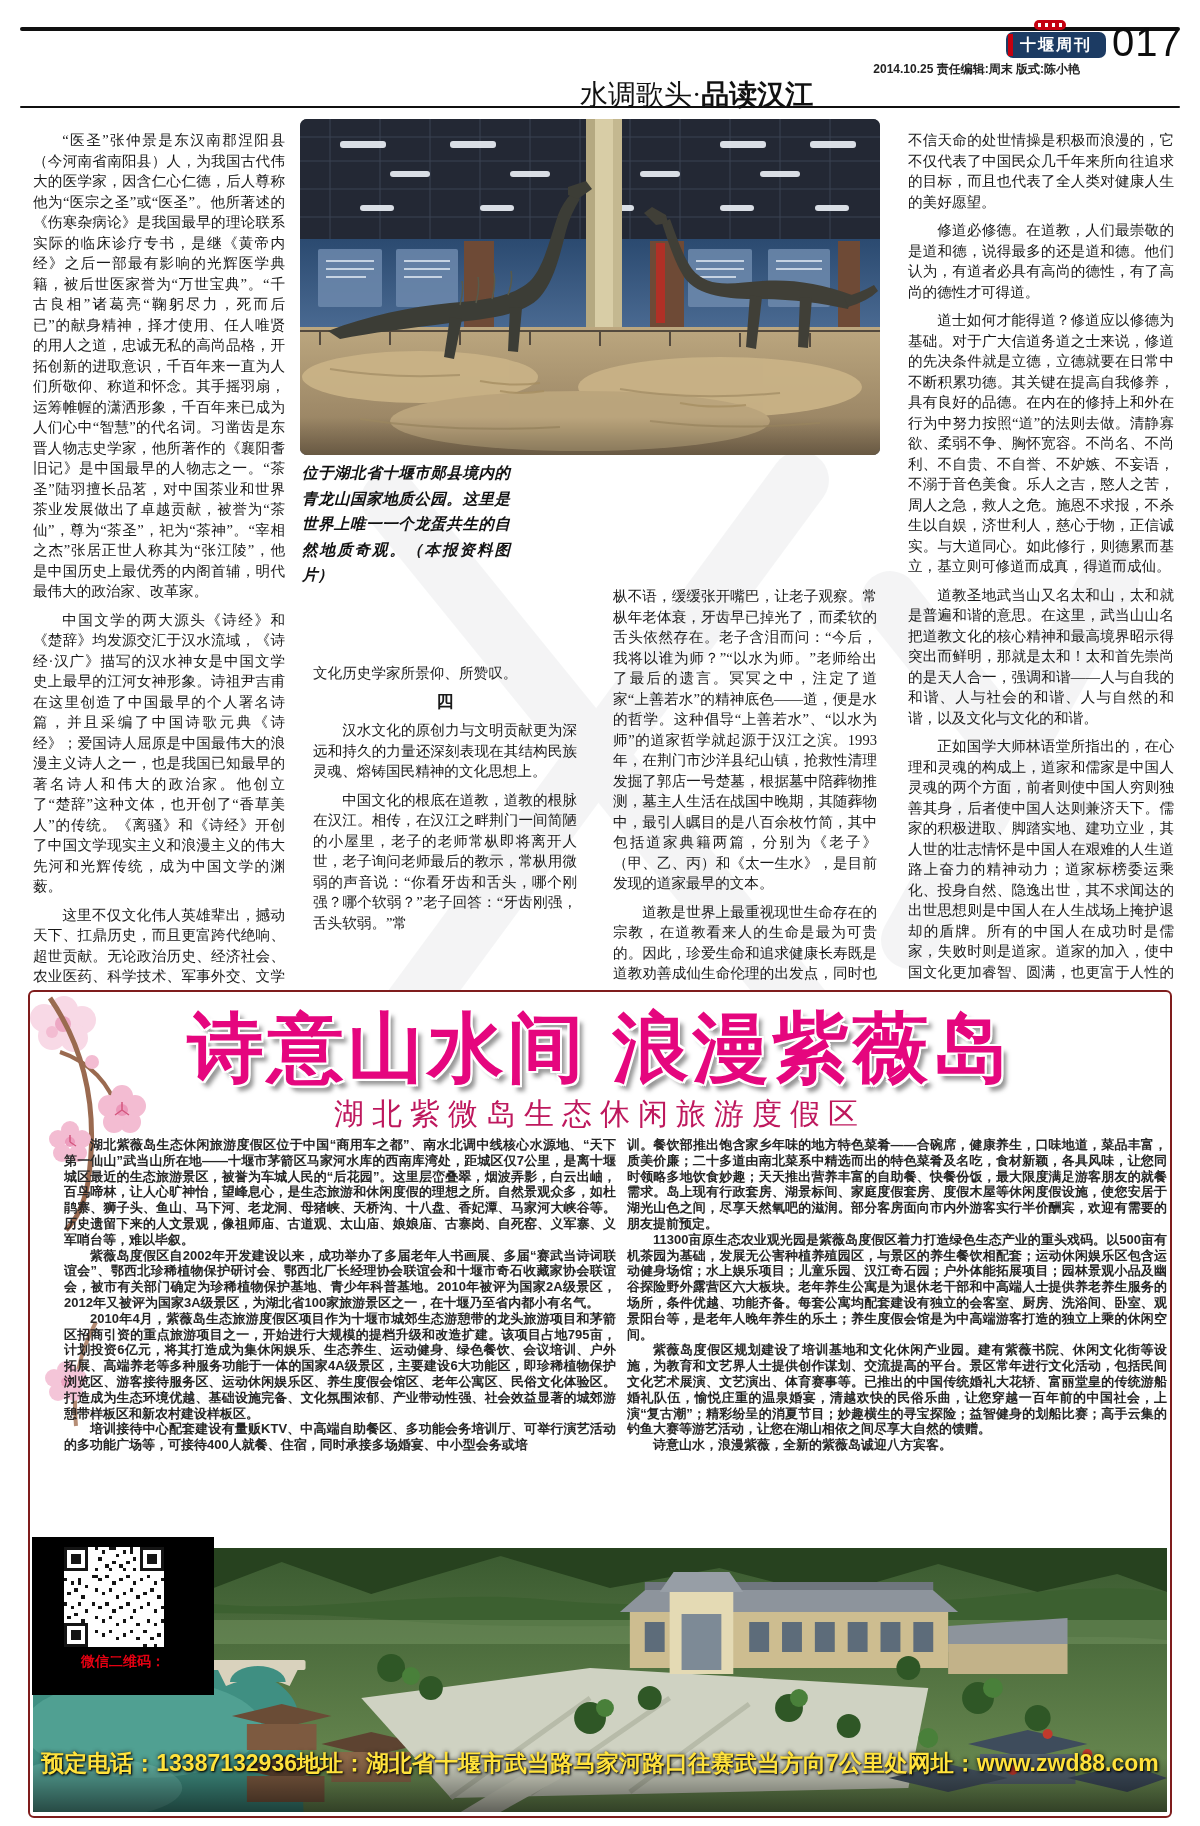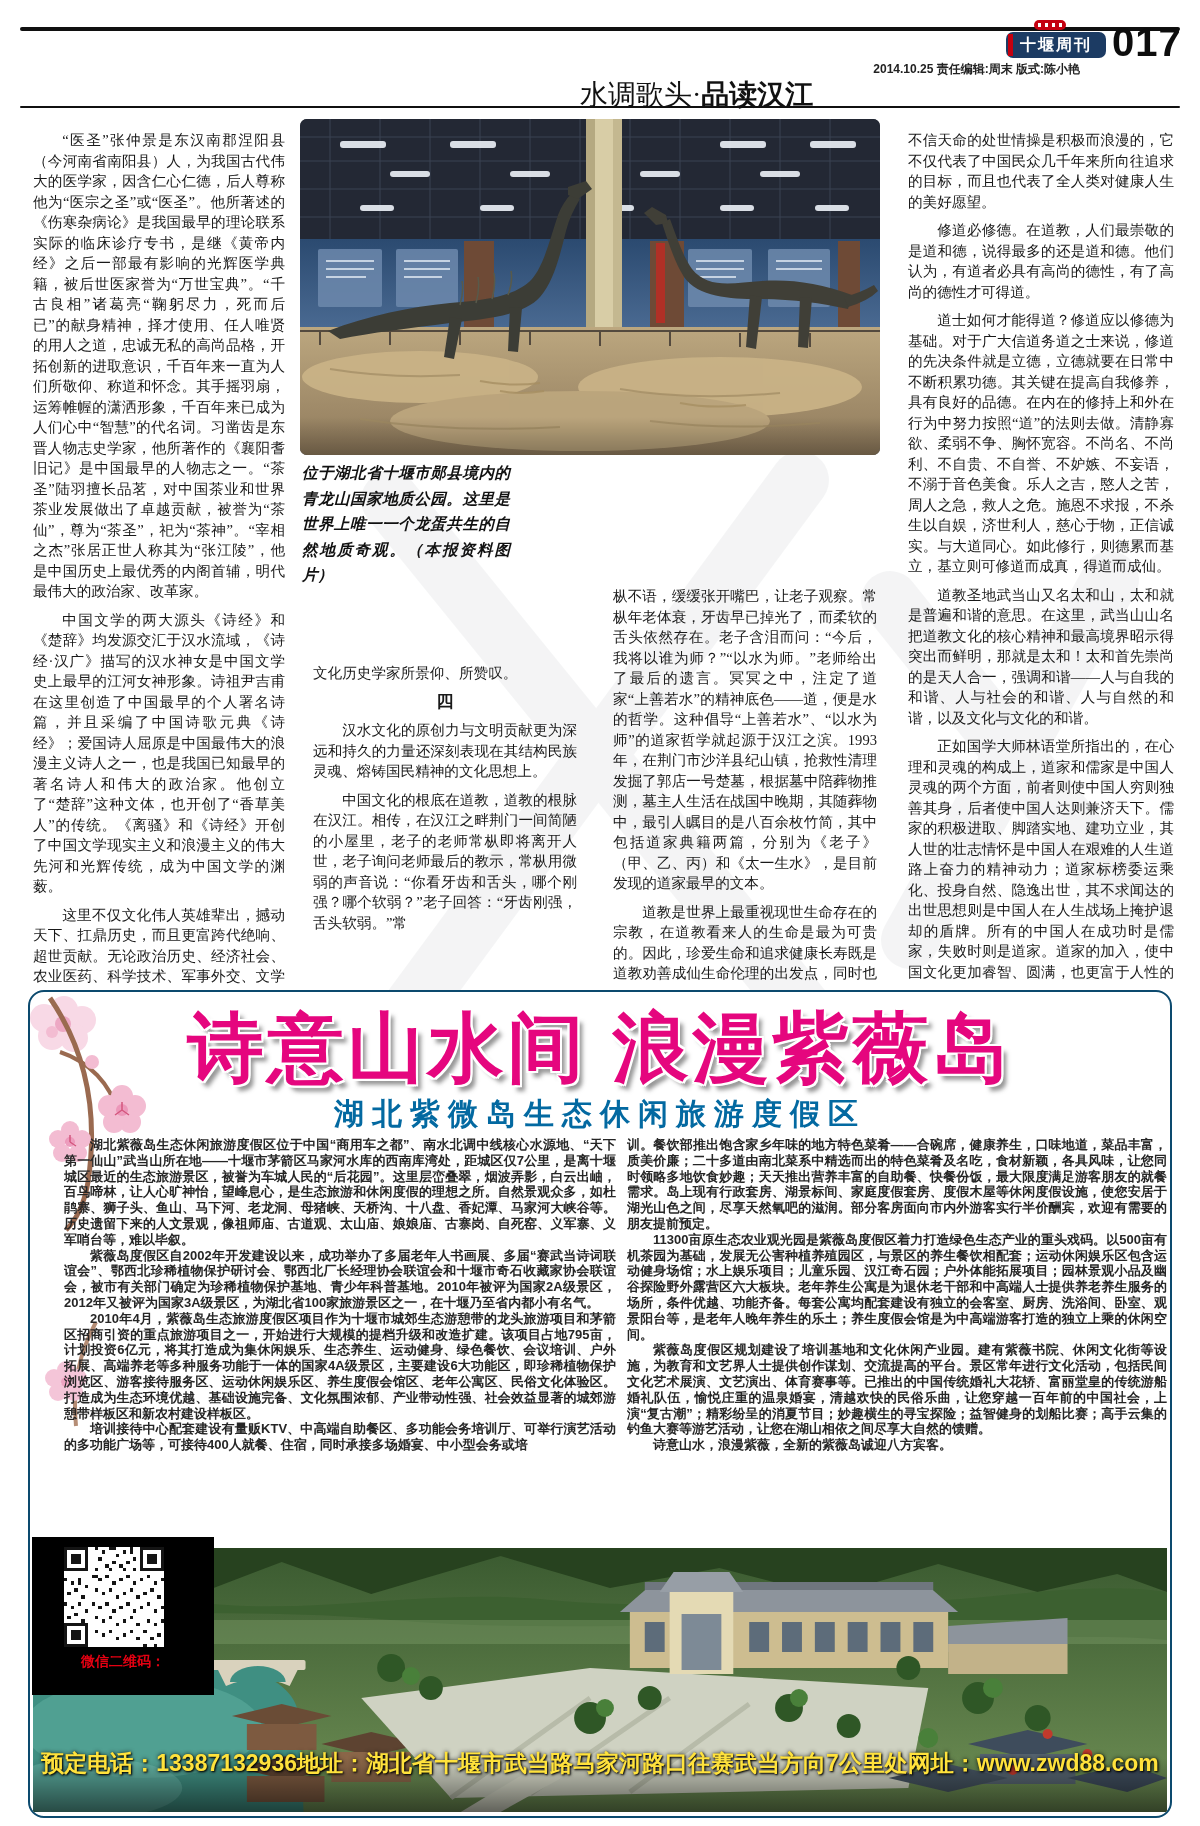"017" .page-number { font-weight: 700 -> 400 }
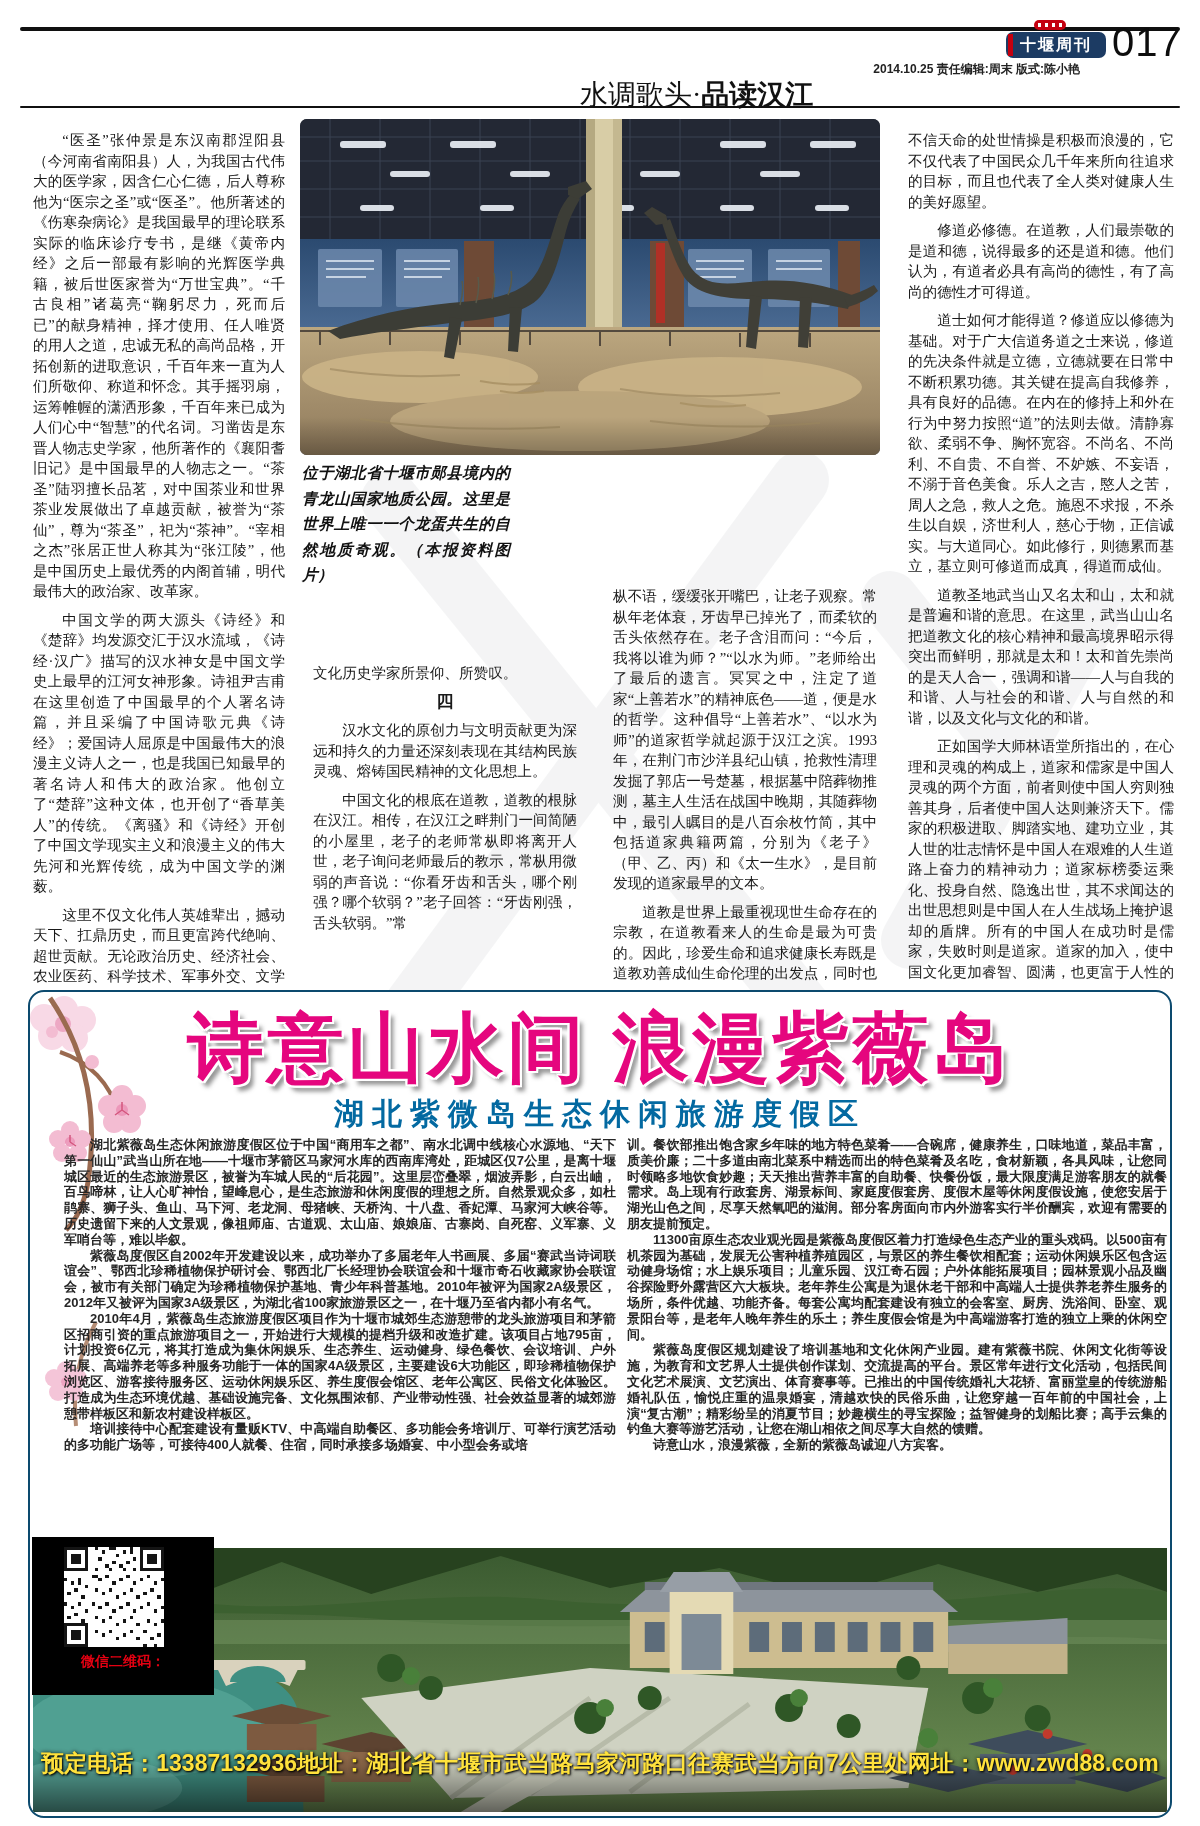"诗意山水间 浪漫紫薇岛" .ad-box { border: 2px solid #0c4a6e -> 2px solid #7f1d1d; border-radius: 16px -> 6px }
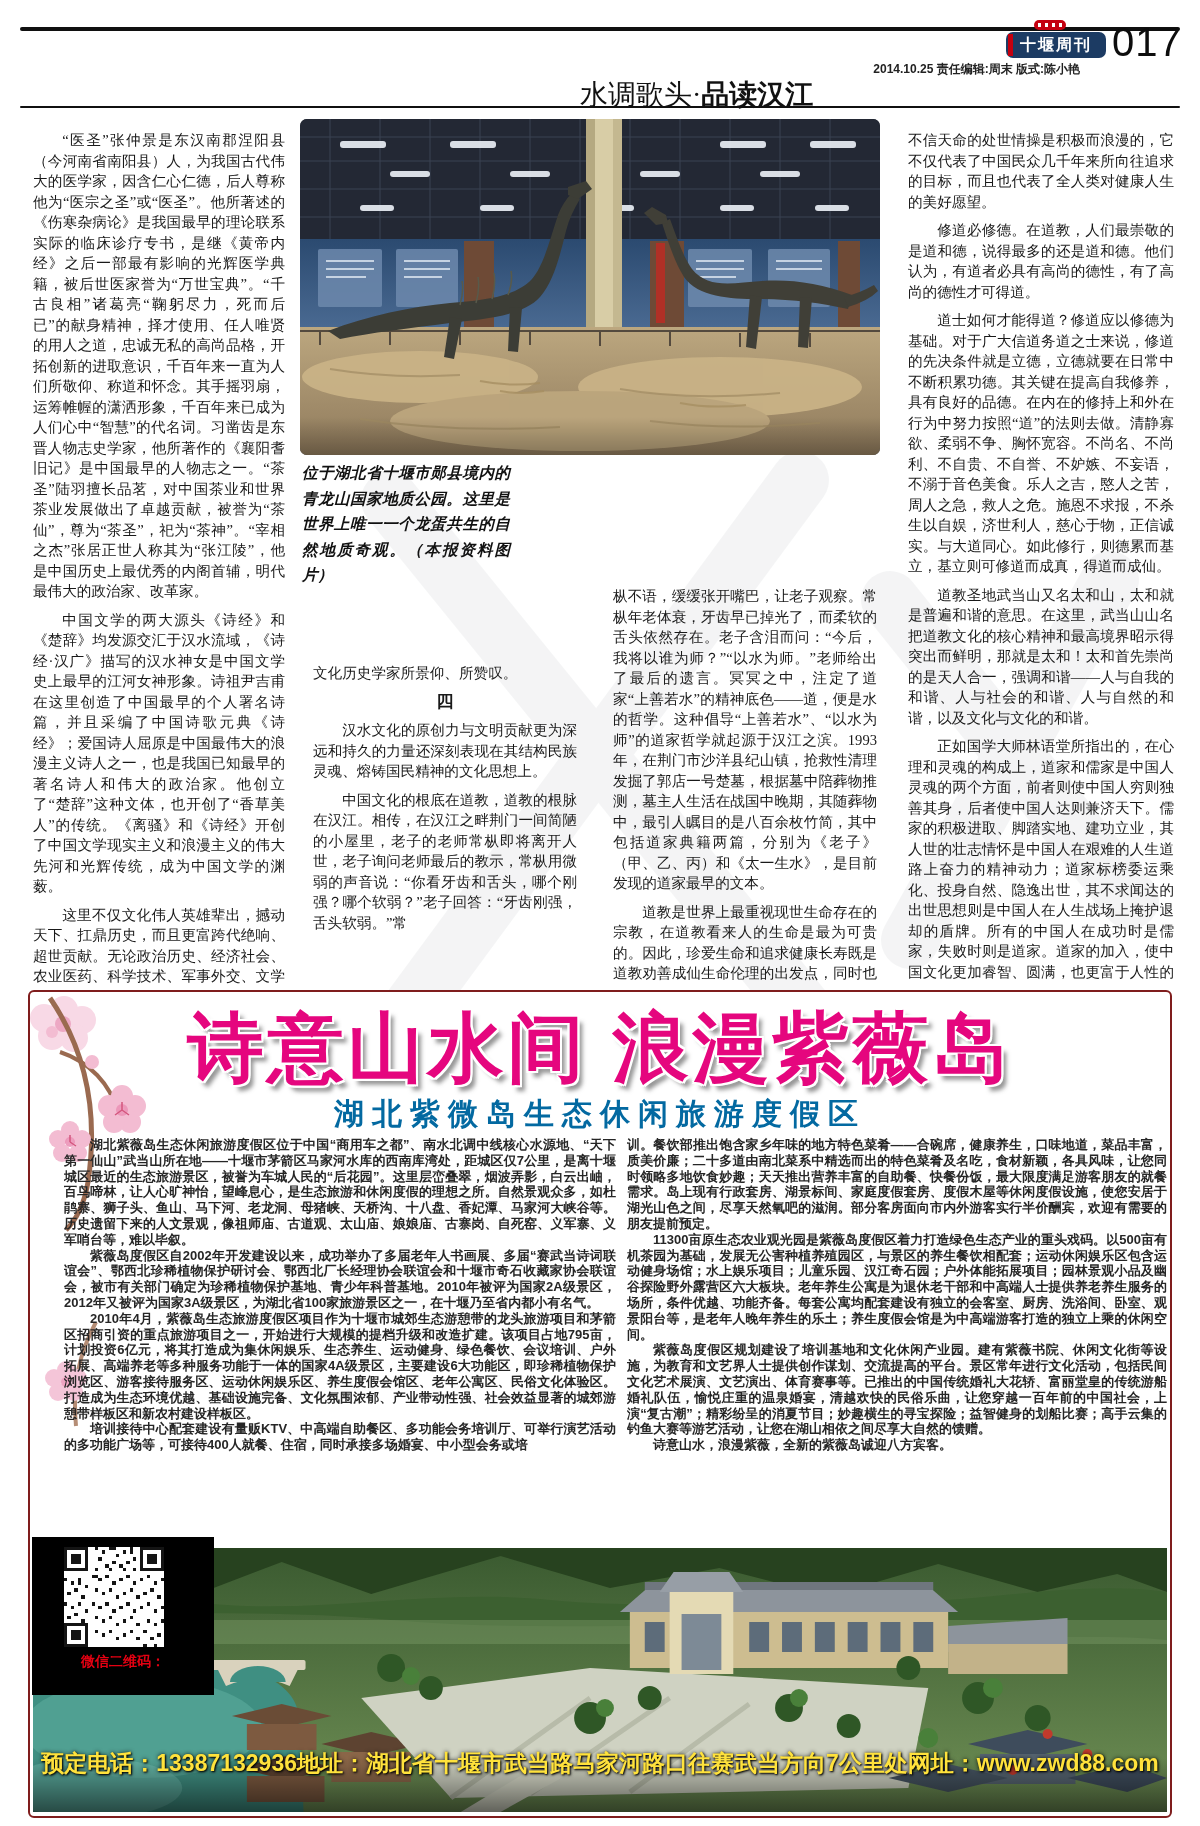"湖北紫微岛生态休闲旅游度假区" .ad-subtitle { color: #0369a1 -> #be185d; font-weight: 700 -> 400 }
